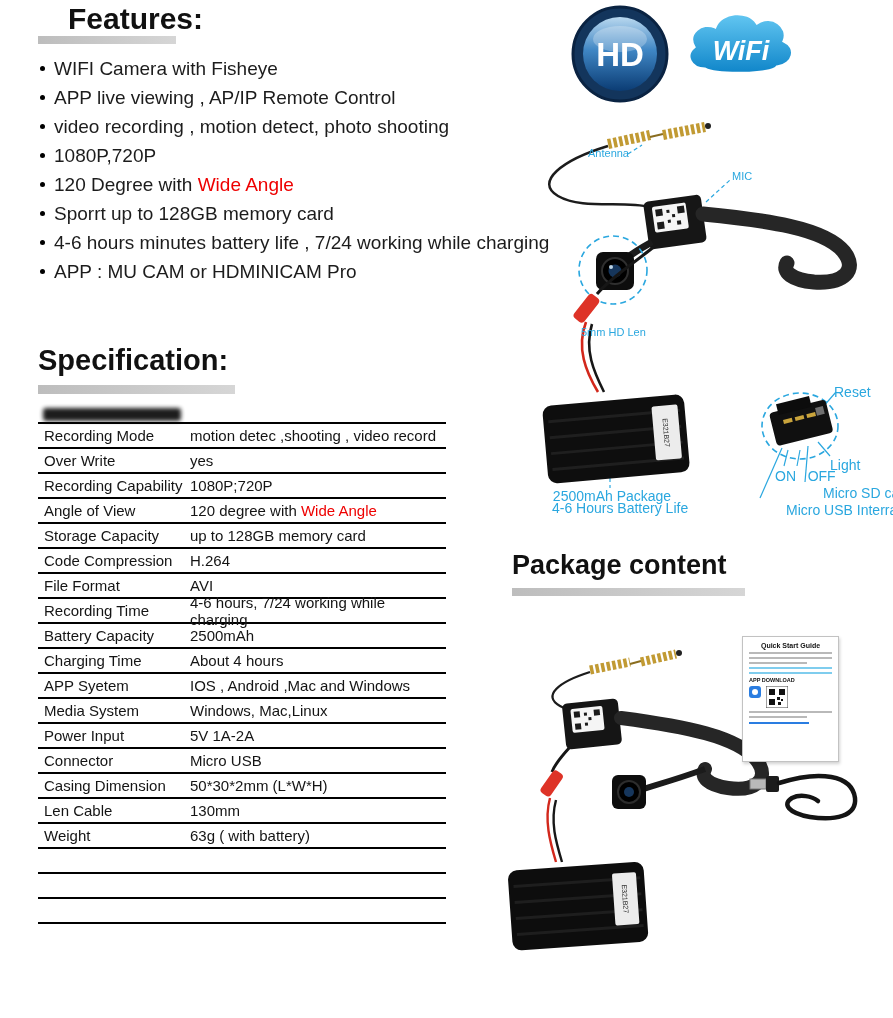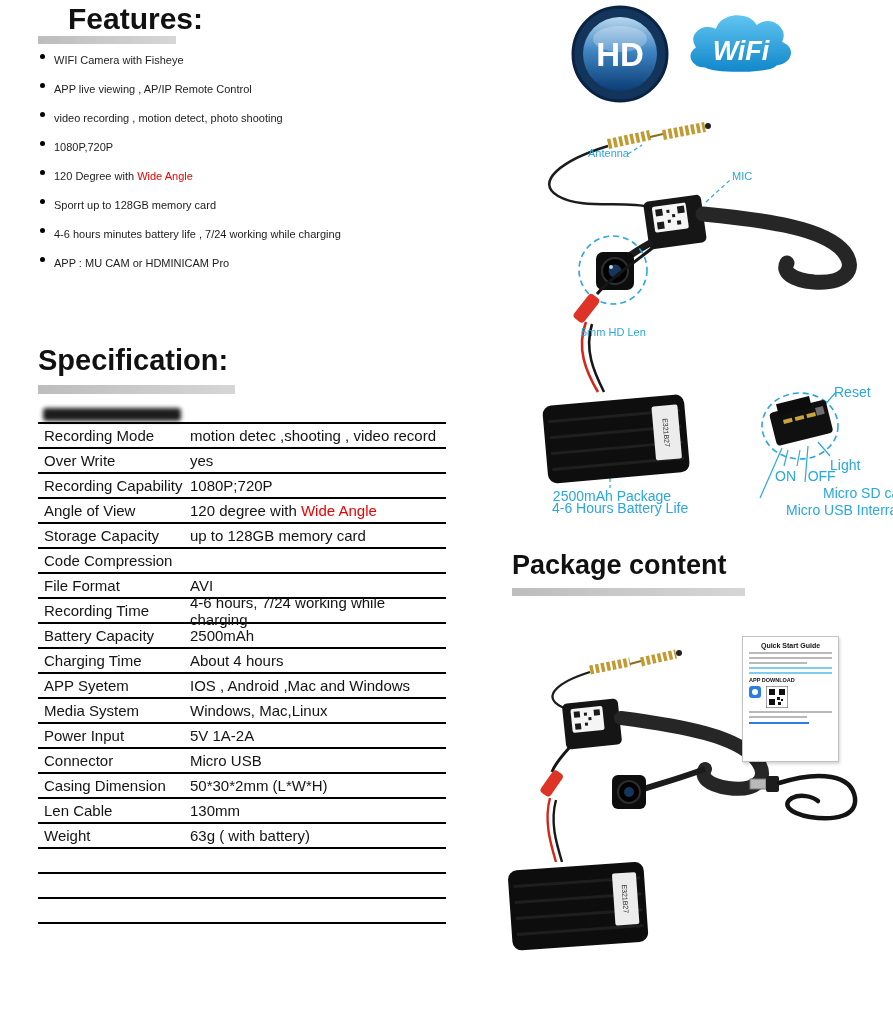"WIFI Camera with Fisheye" ul.features li { align-items: none -> center; font-size: 11px -> 19px }
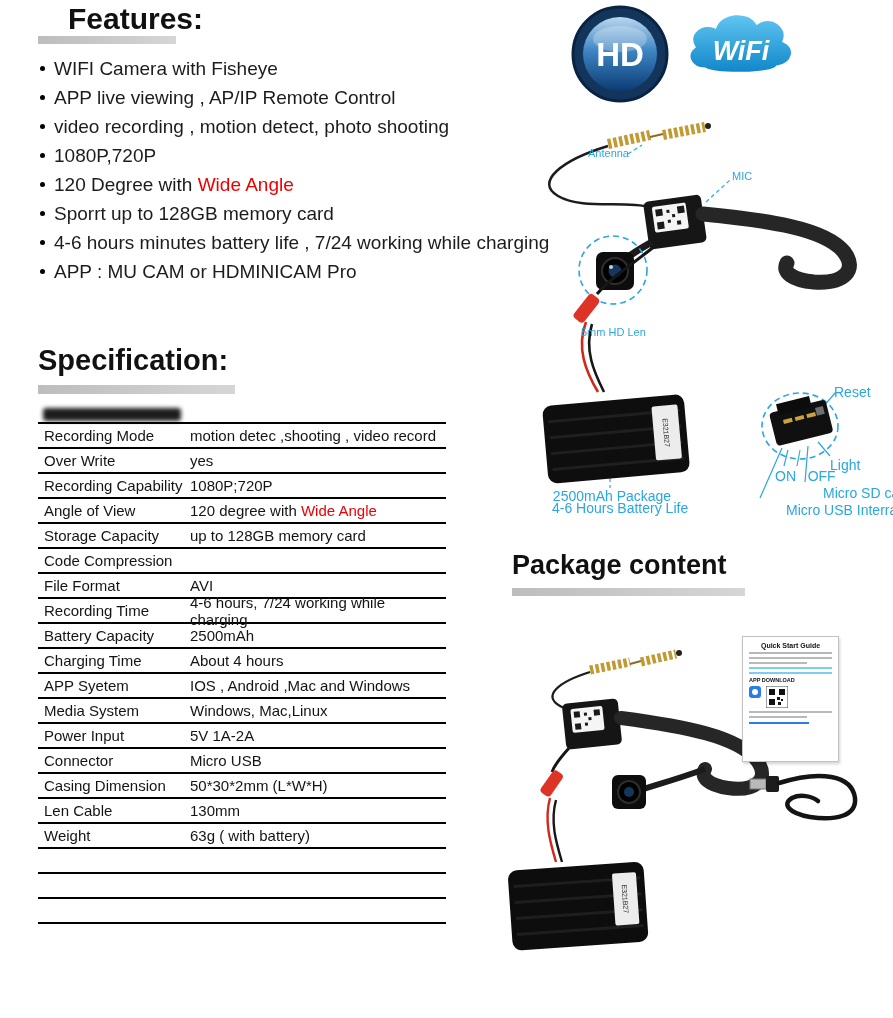"H.264" span.cv { html: none -> <span>H.264</span> }
